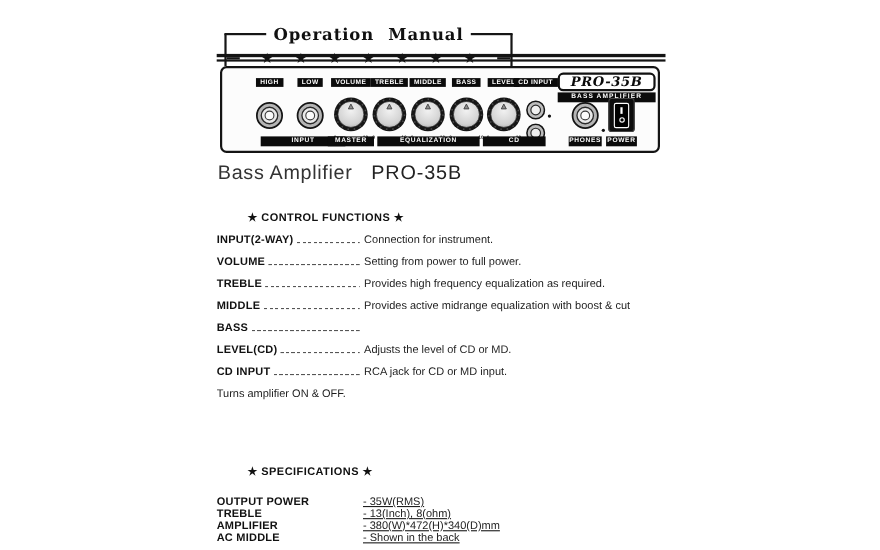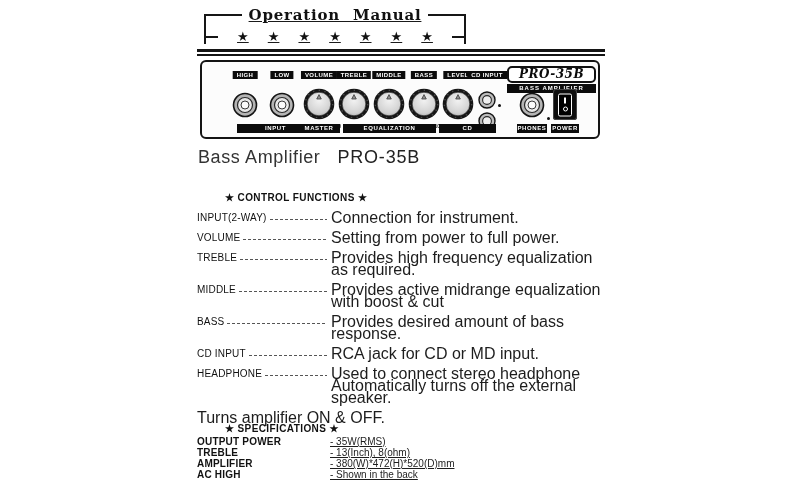"Operation Manual" .manual-header { text-decoration: underline -> none; top: 6px -> 22px }
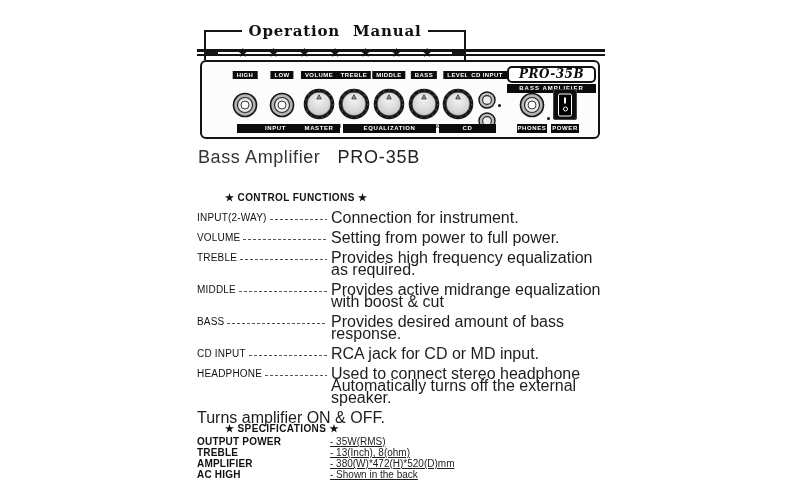"INPUT(2-WAY)" .cf-label { font-weight: normal -> bold }
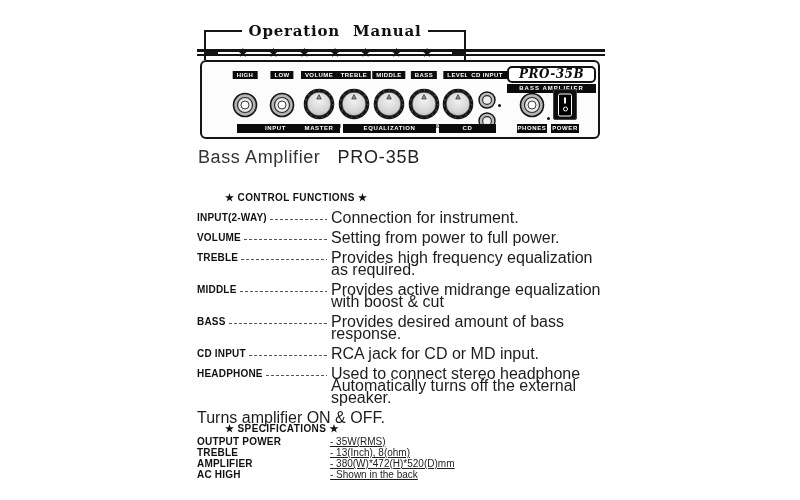"Connection for instrument." .cf-desc { font-size: 16px -> 10px }
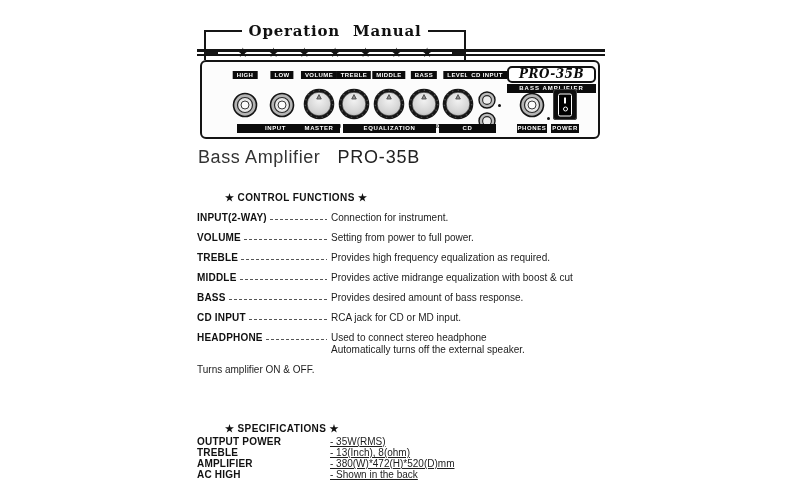"Provides desired amount of bass" span.cf-desc { html: <span>Provides desired amount of bass response.</span> -> none }
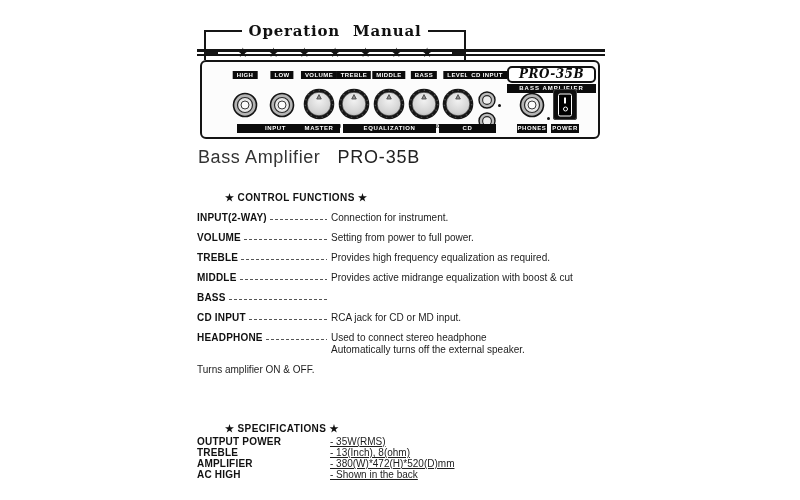"LEVEL(CD)" div.cf-row { html: none -> <div> <span> <b>LEVEL(CD)</b> <span></span> </span> <span>Adjusts the level of CD or MD.</span> </div> }
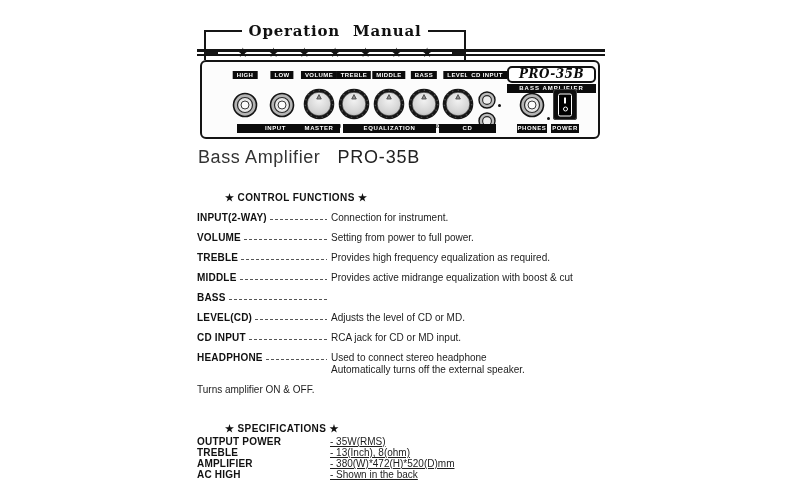"HEADPHONE" div.cf-row { html: <div> <span> <b>HEADPHONE</b> <span></span> </span> <span>Used to connect stereo headphone Automatically turns off the external speaker.</span> </div> -> none }
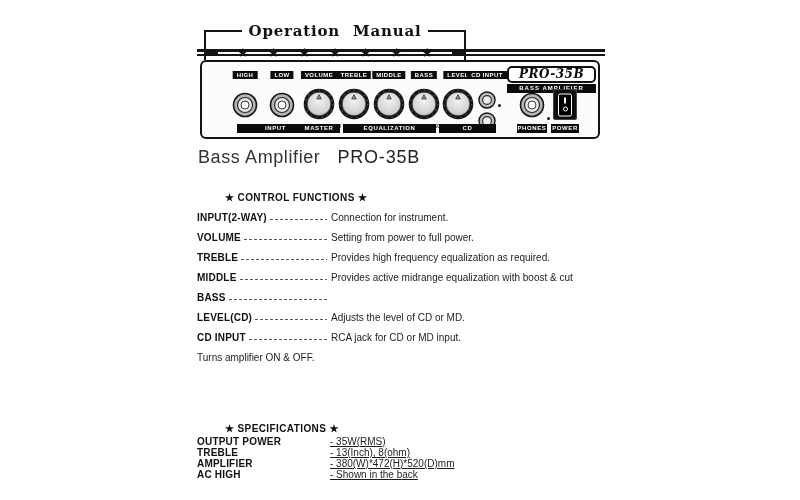"OUTPUT POWER" .spec-rows { margin-top: 2px -> 16px }
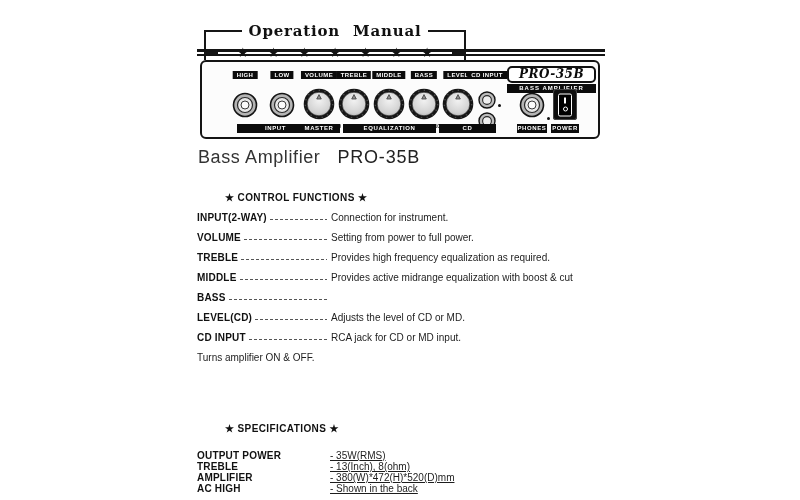"- 380(W)*472(H)*520(D)mm" span.spec-value { text: 520 -> 340 }
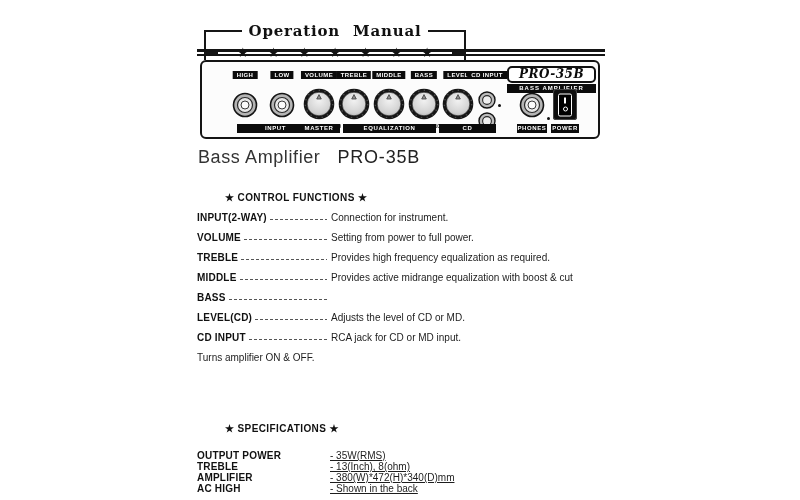"AC HIGH" span.spec-label { text: HIGH -> MIDDLE }
